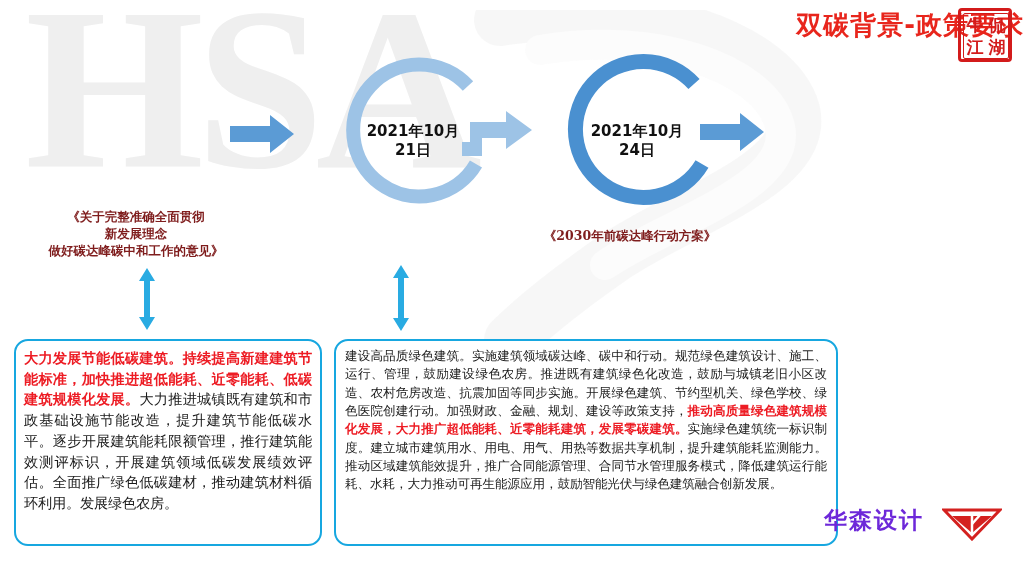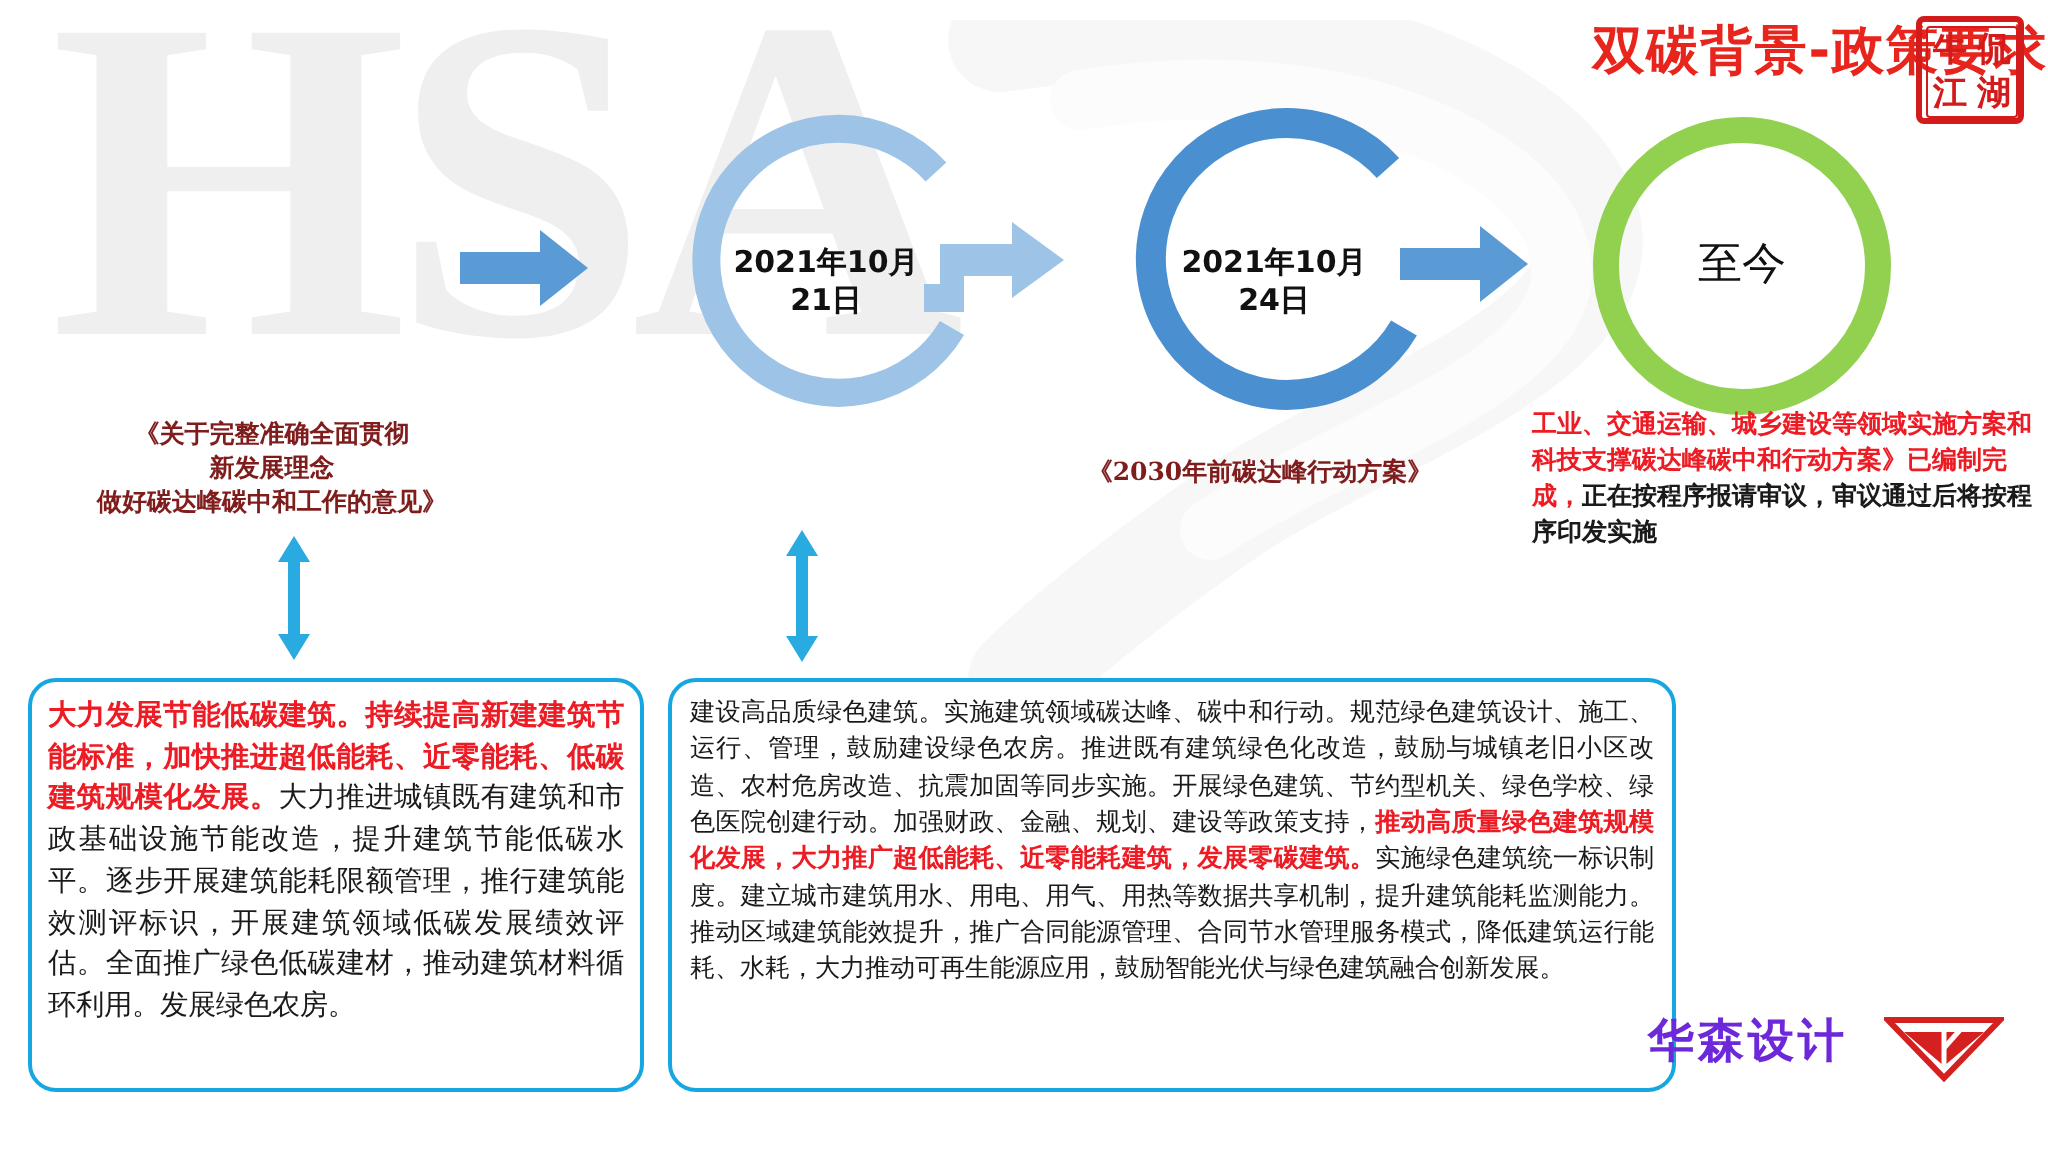"至今" div.ring { html: <div> <svg> <circle></circle> </svg> <div>至今</div> </div> -> none }
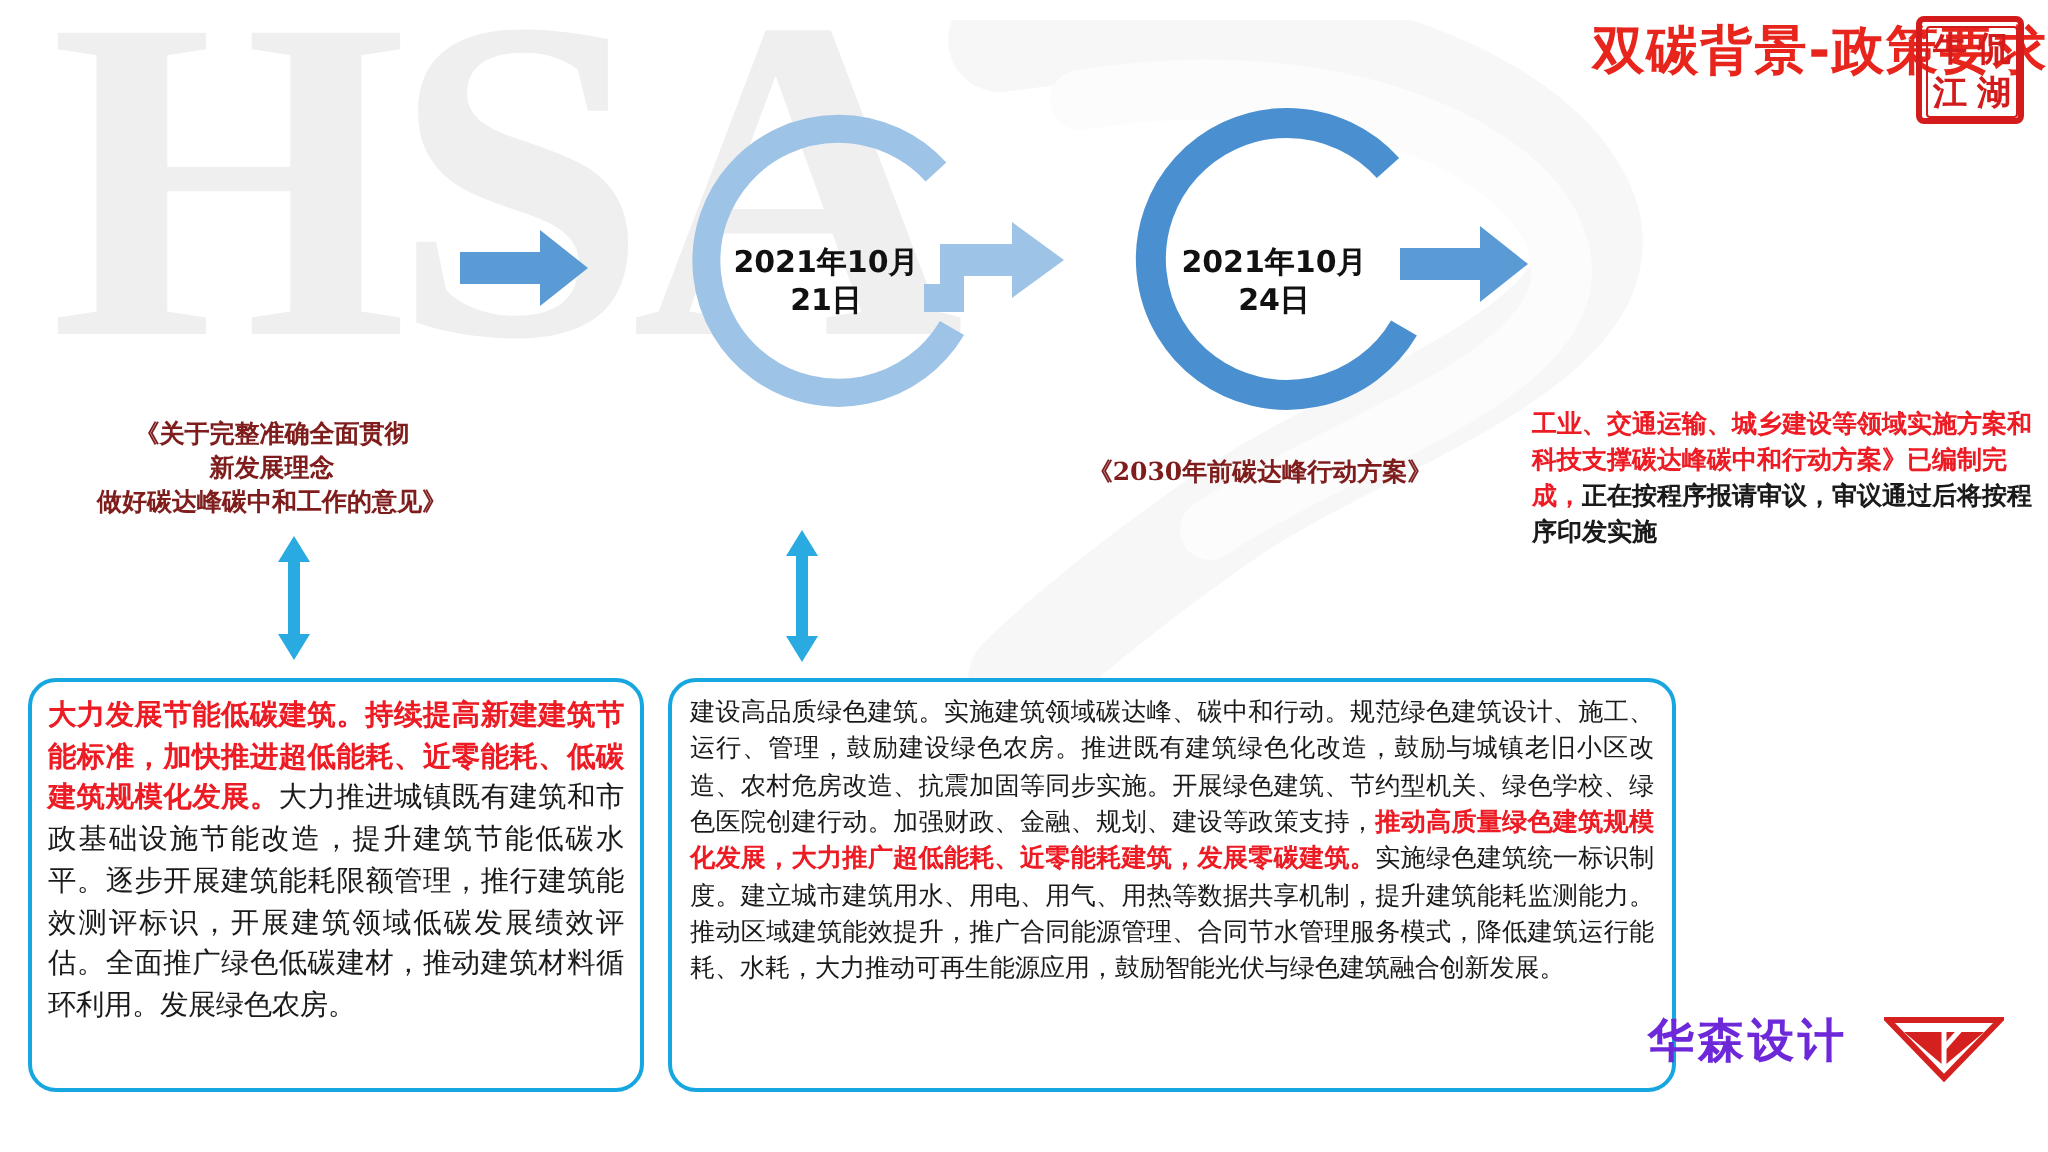"工业、交通运输、城乡建设等领域实施方案和科技支撑碳达峰碳中和行动方案》已编制完成" div.note { html: <div><span>工业、交通运输、城乡建设等领域实施方案和科技支撑碳达峰碳中和行动方案》已编制完成，</span><span>正在按程序报请审议，审议通过后将按程序印发实施</span></div> -> none }
